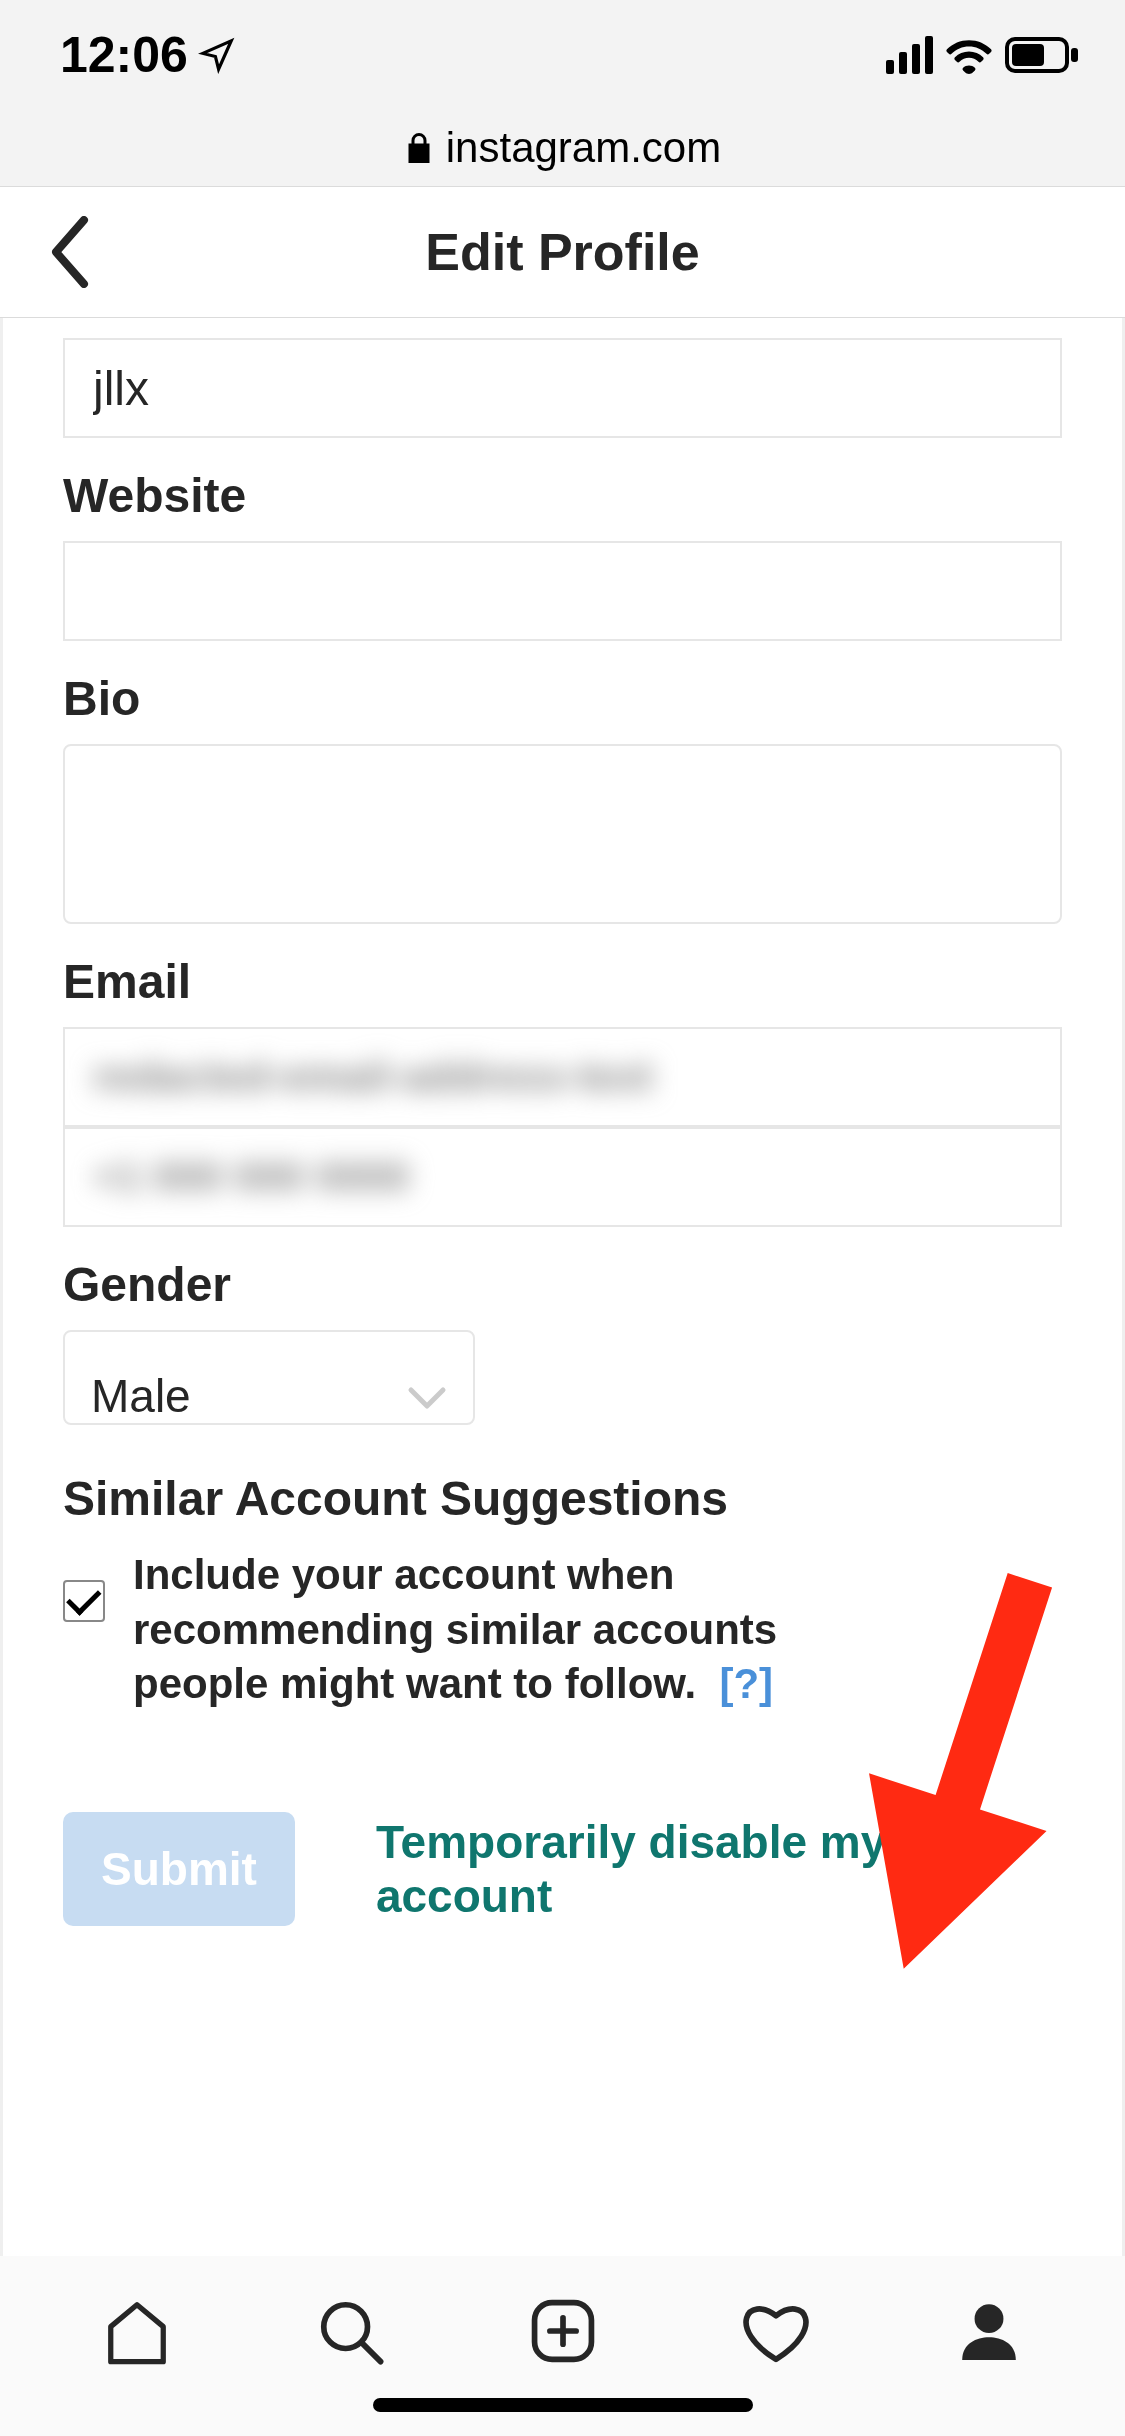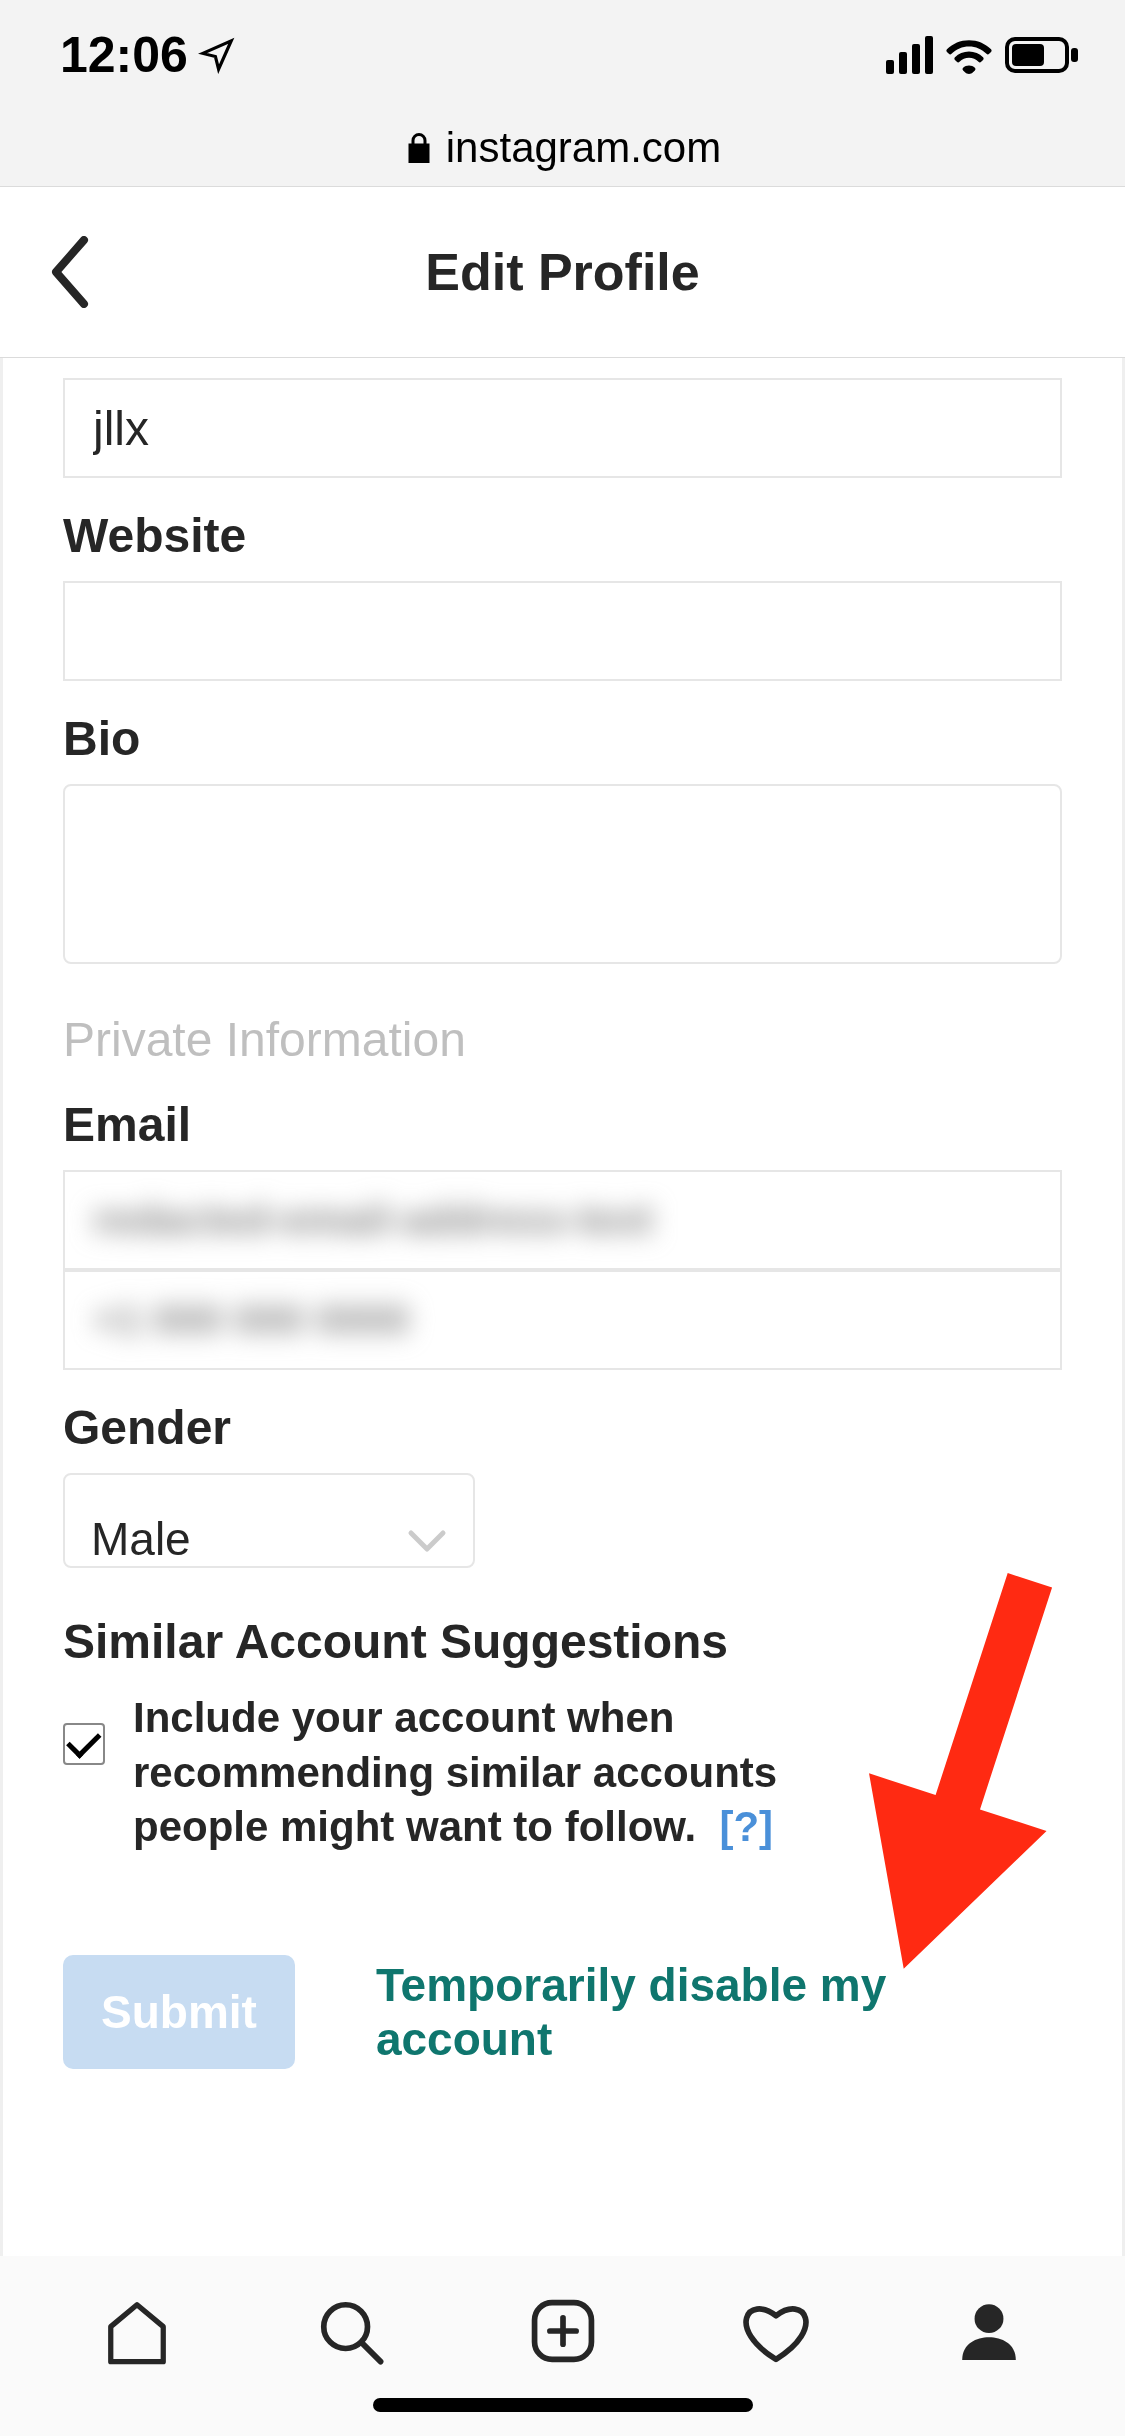"Edit Profile" .nav-header { height: 172px -> 132px }
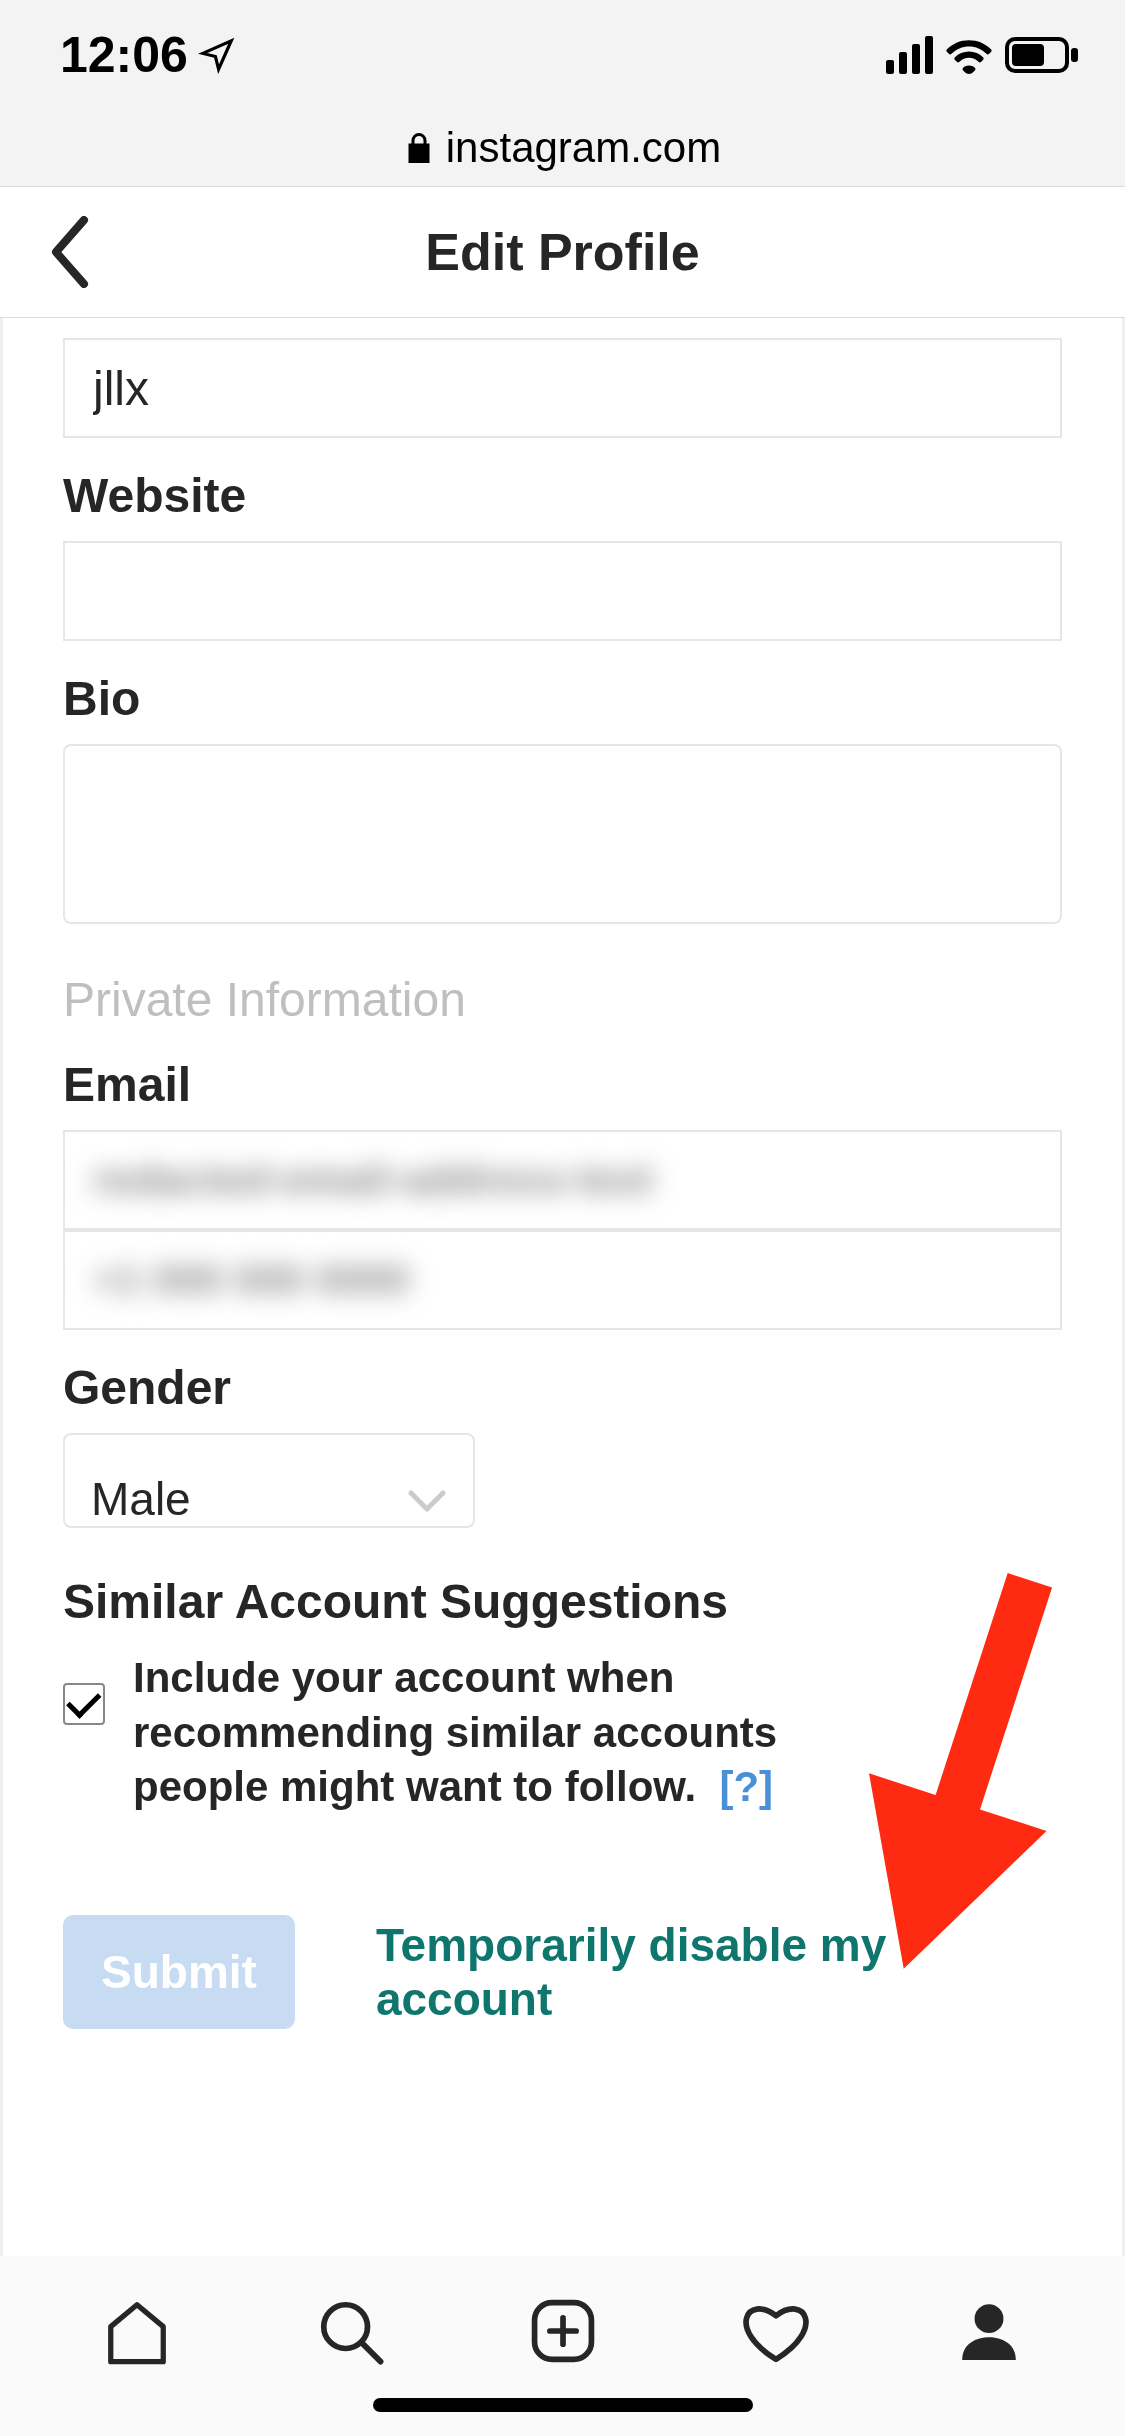"Private Information" div.section-heading { html: <div>Private Information</div> -> none }
